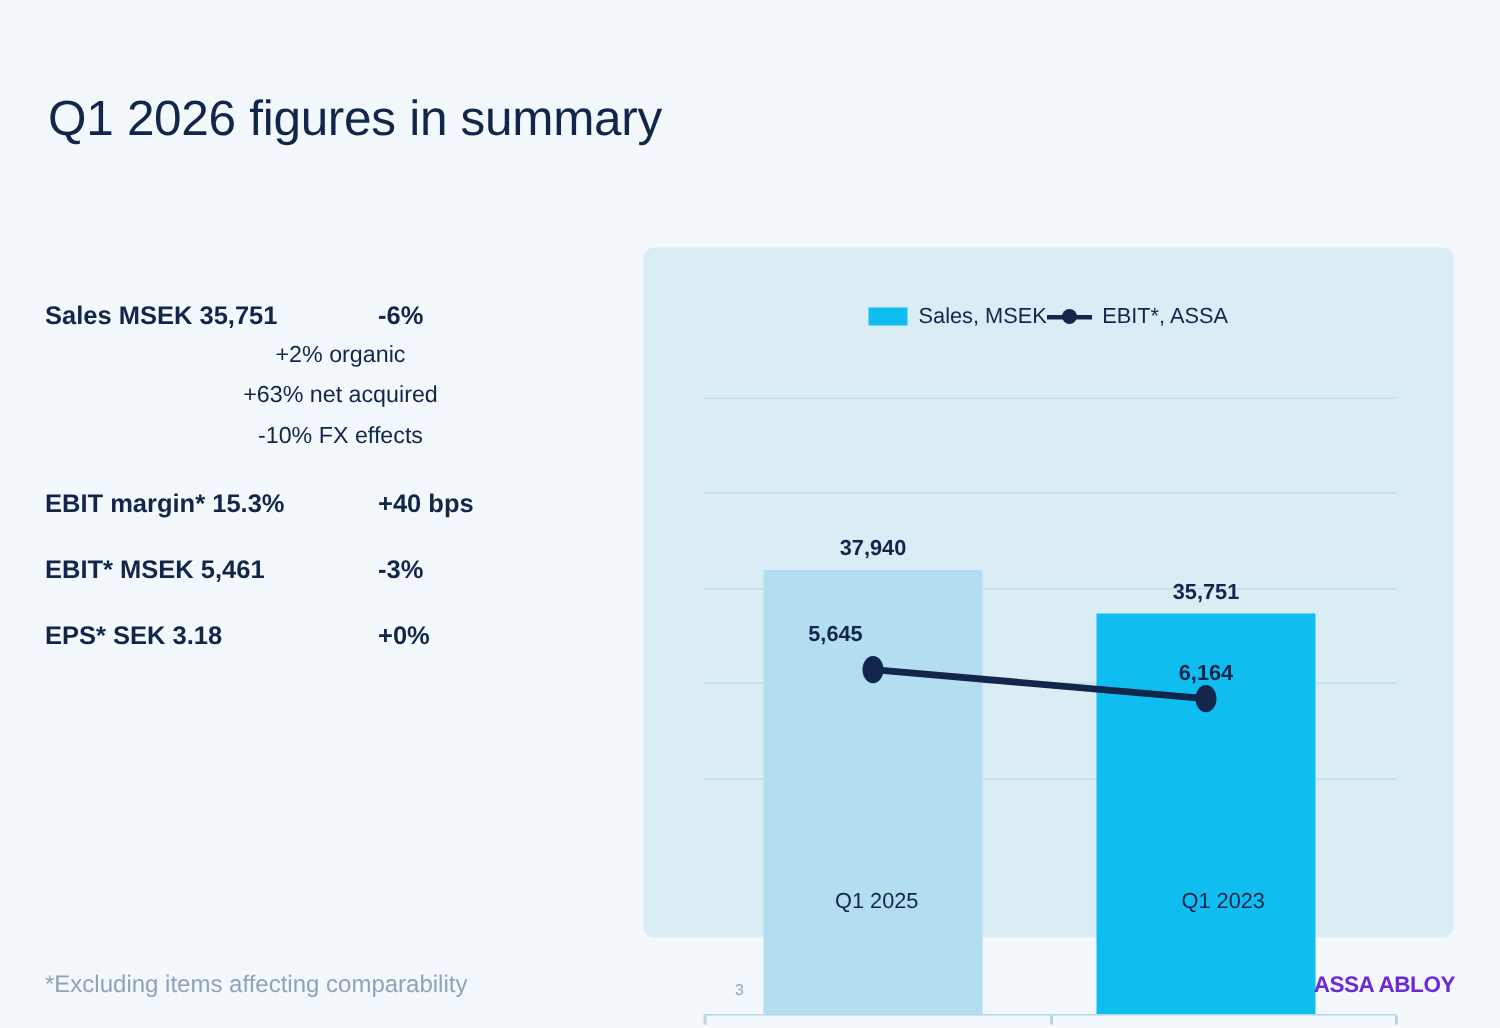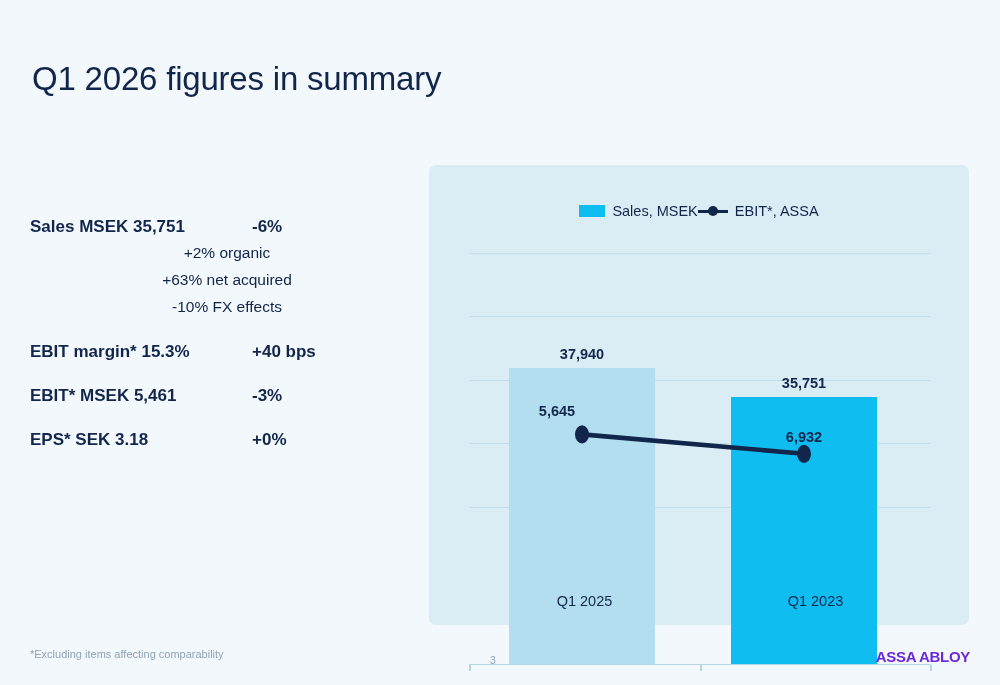"Sales MSEK 35,751" .metric-row { margin-top: 16px -> none }
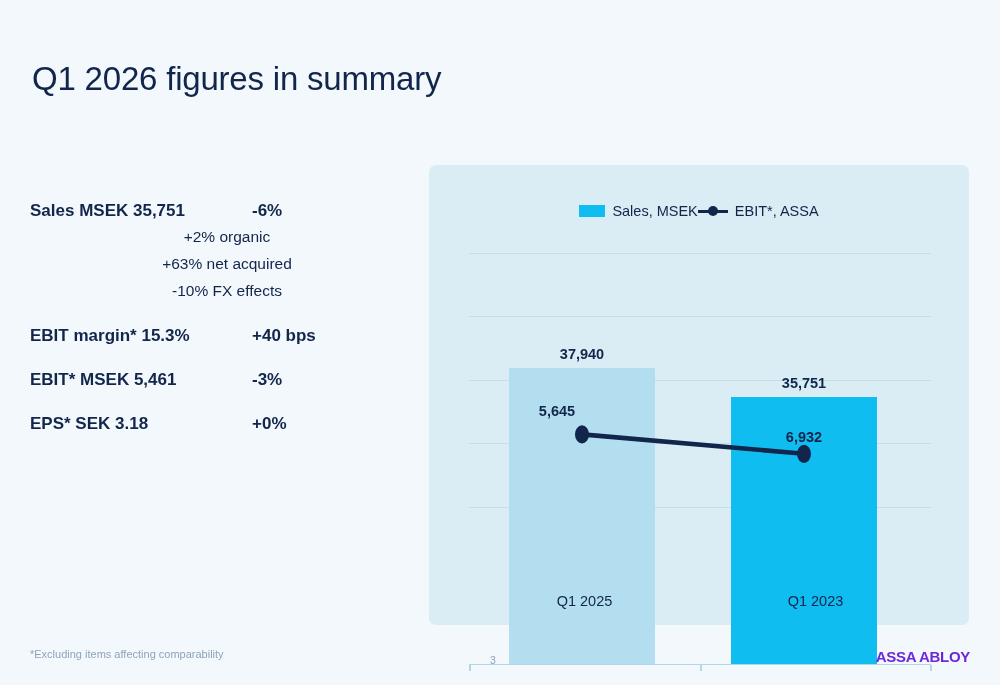"37,940" .plot { top: 88px -> 100px }
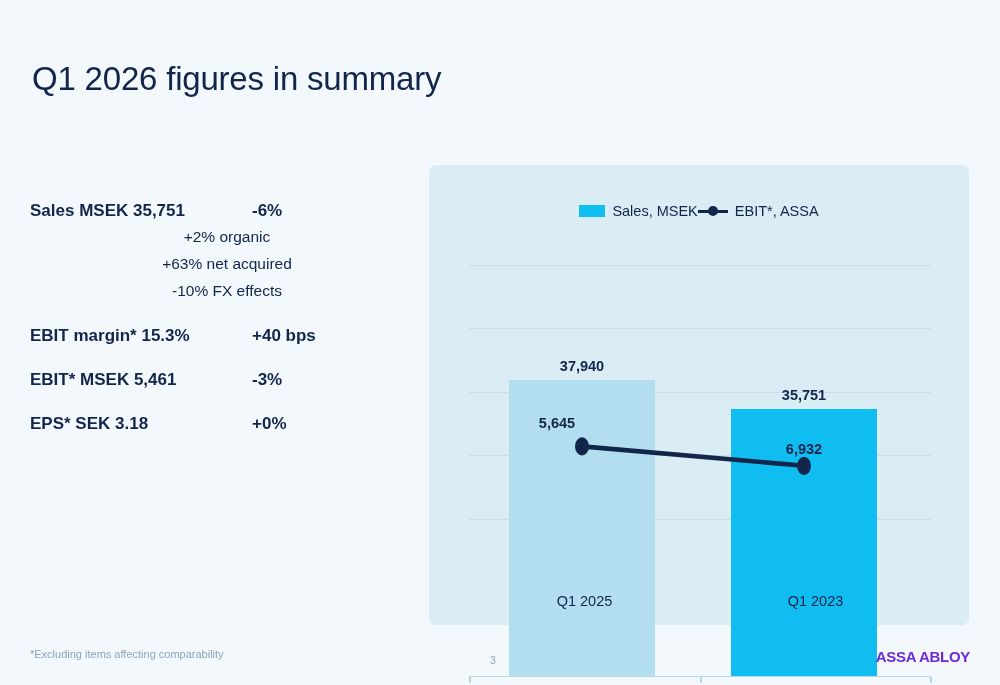"6,932" div.point-label { text: 6,932 -> 6,164 }
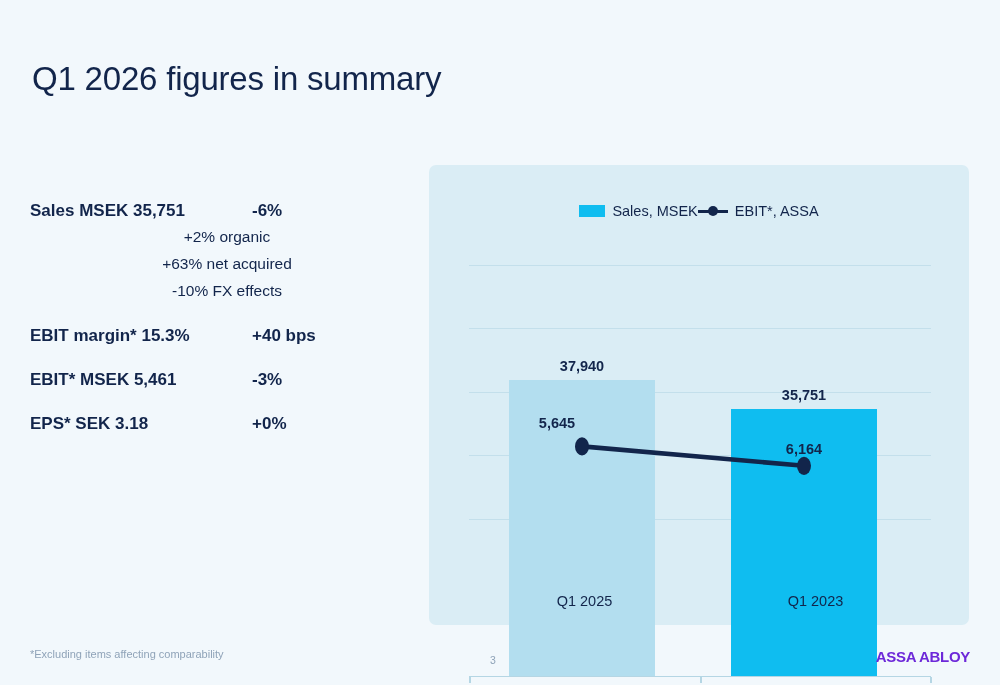"*Excluding items affecting comparability" .footnote { font-size: 11px -> 16px }
